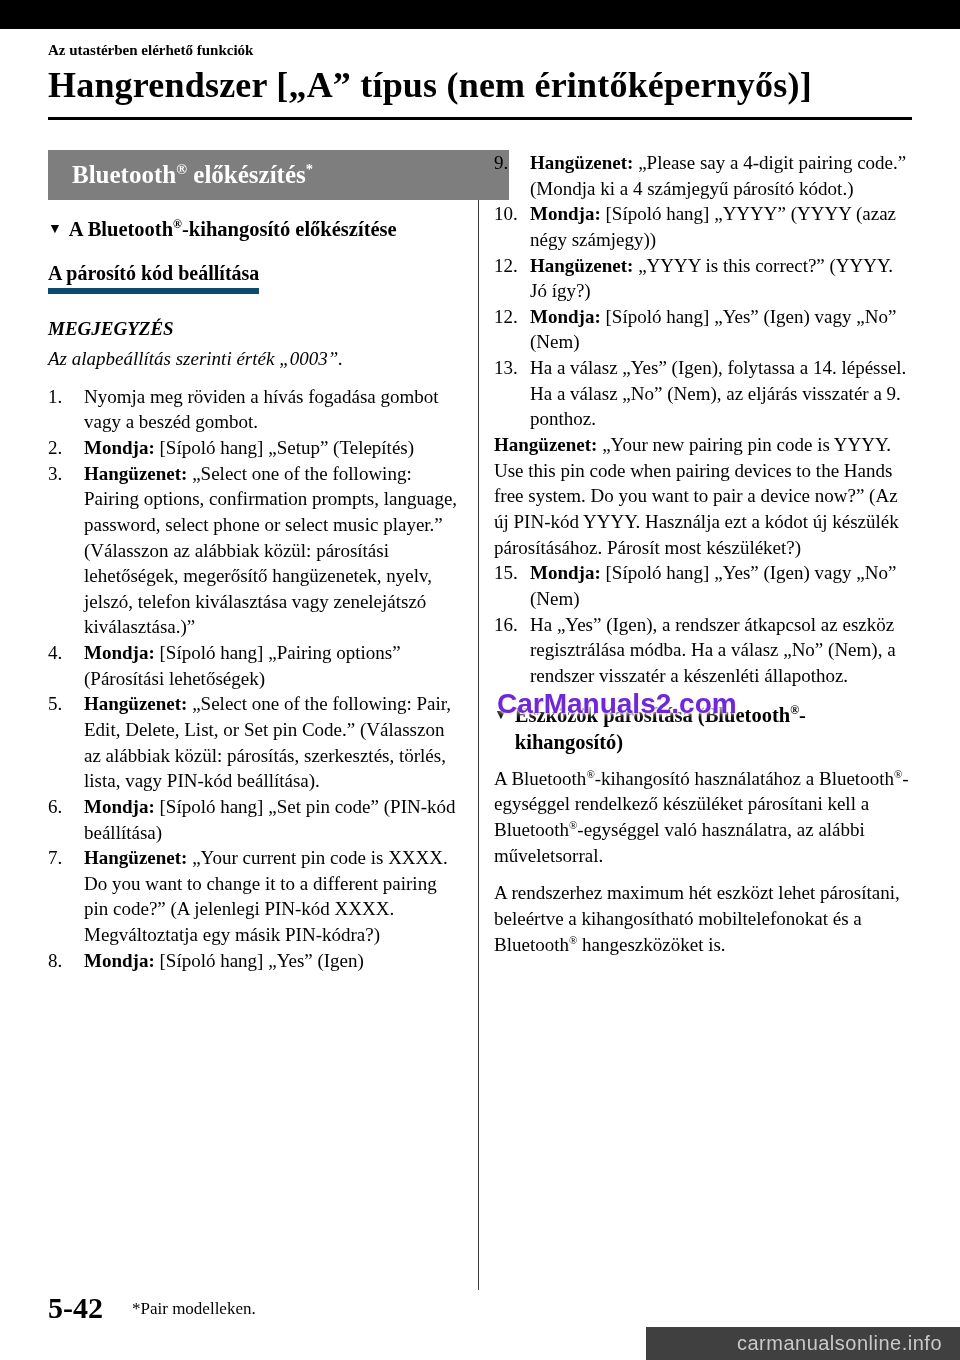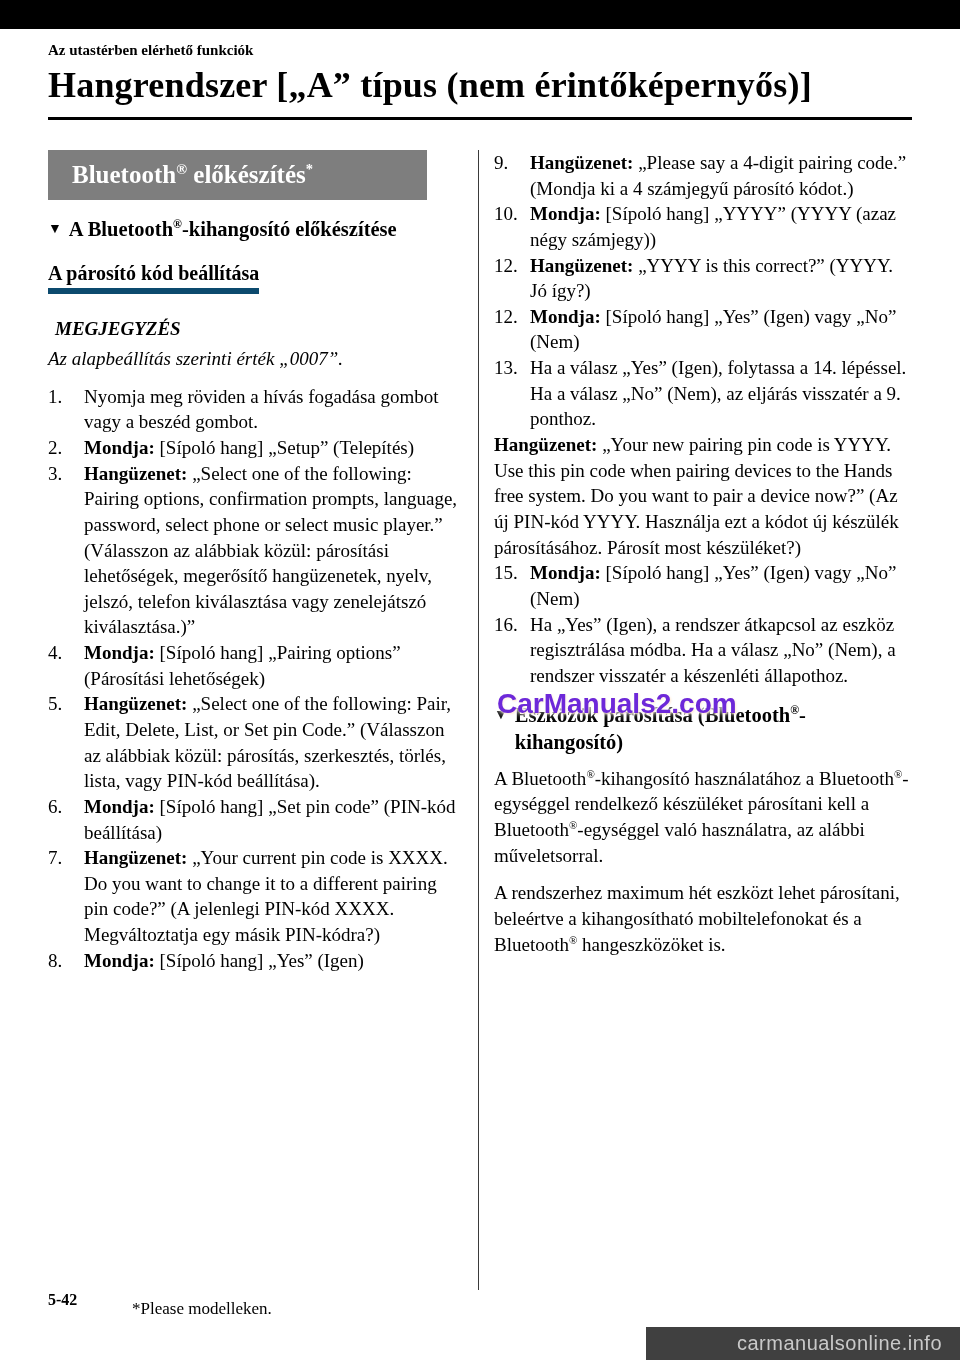"Bluetooth® előkészítés*" .gray-box { width: 379px -> 461px }
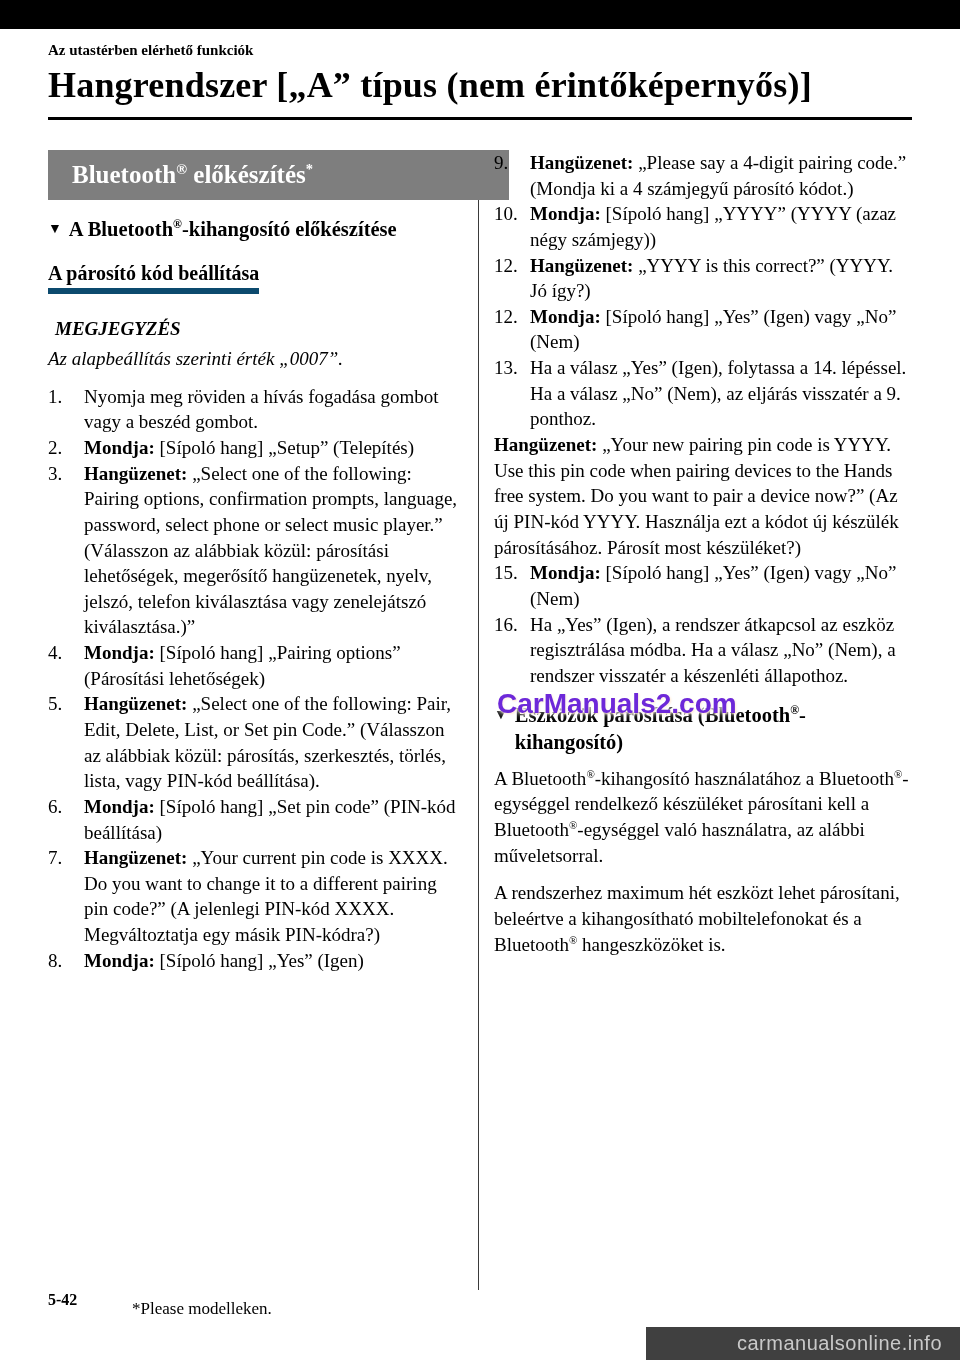"MEGJEGYZÉS" .note-label { margin: 10px 0 4px 7px -> 10px 0 4px 0 }
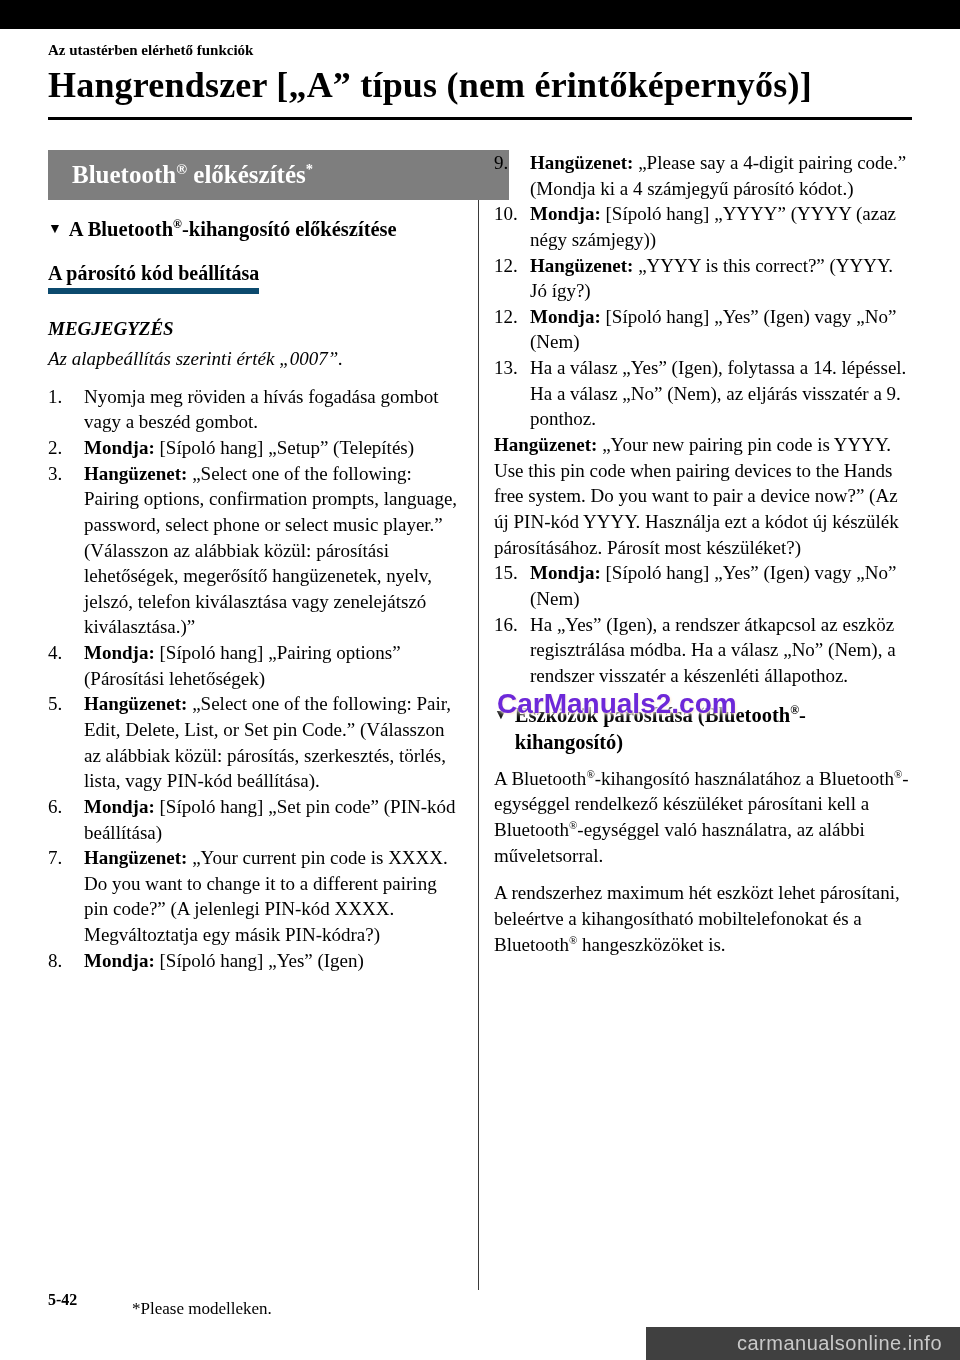"Az alapbeállítás szerinti érték „0007”." p.note-text { text: 0007 -> 0003 }
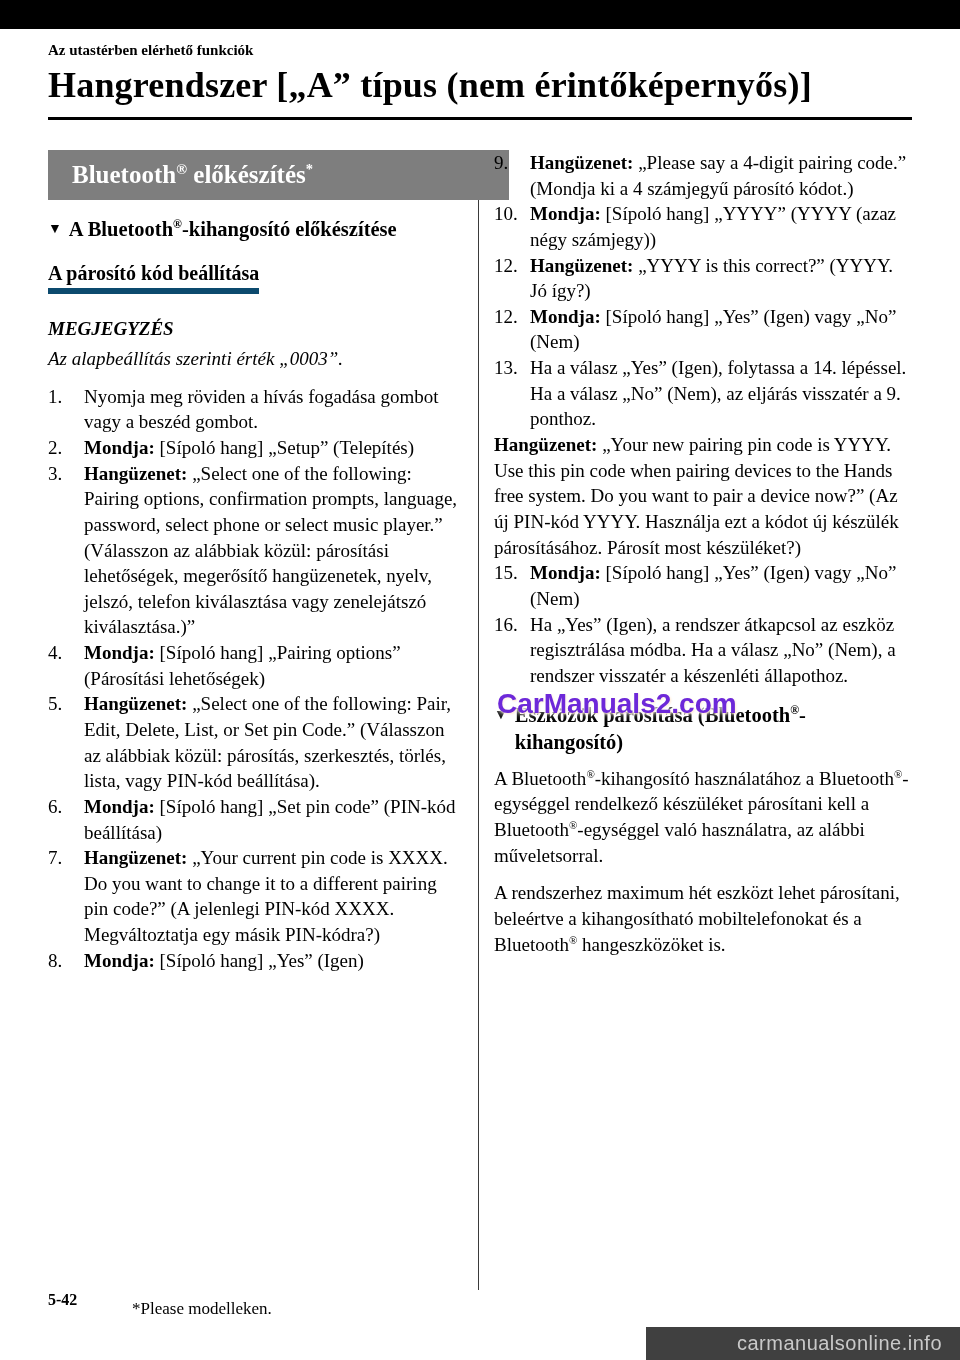"5-42" .page-num { font-size: 16px -> 30px }
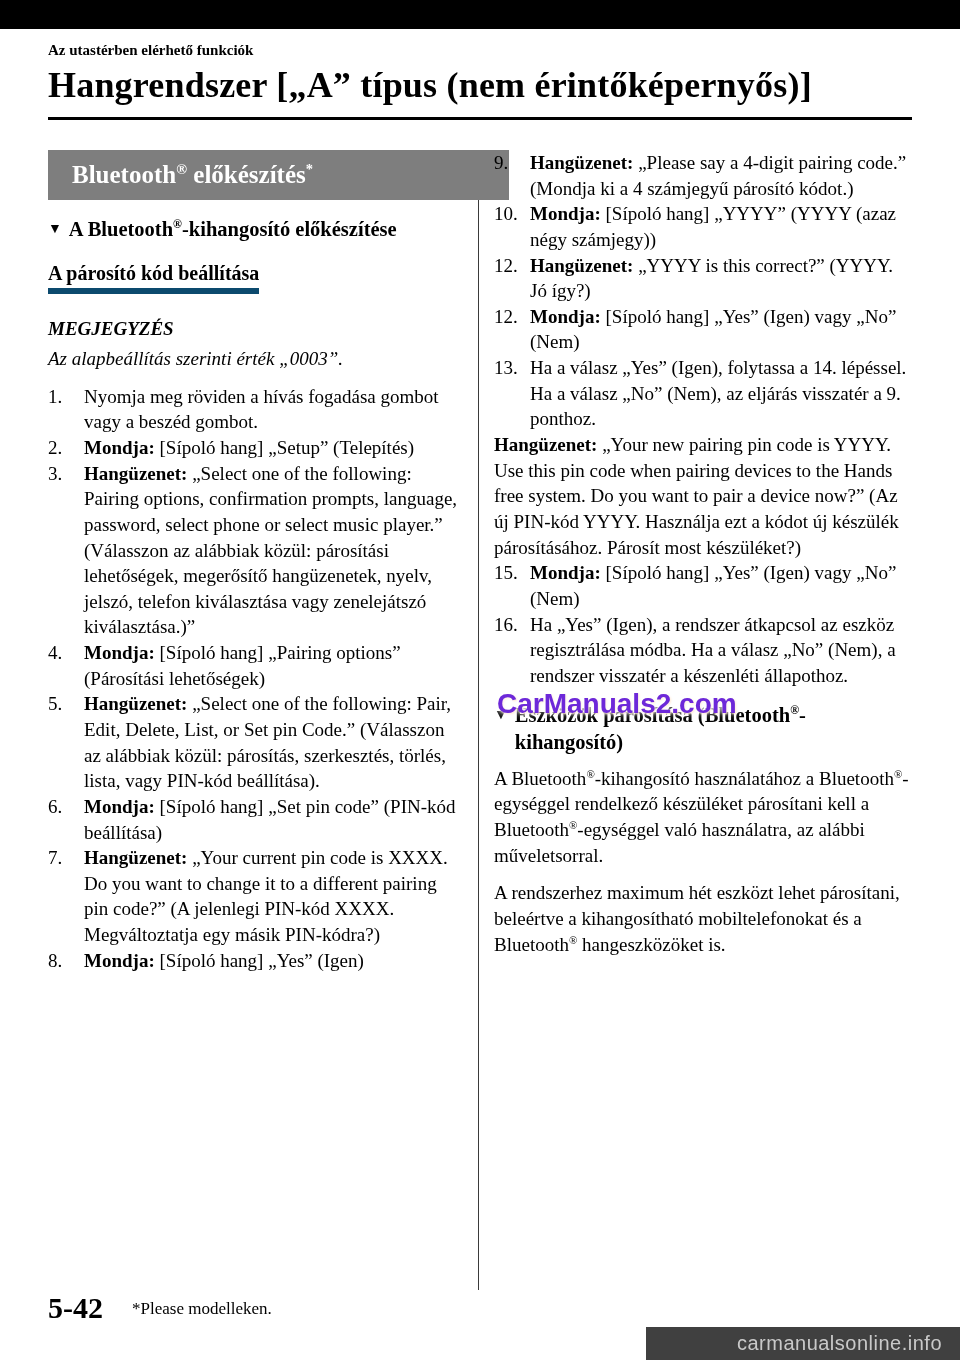"*Please modelleken." div.footnote { text: Please -> Pair }
